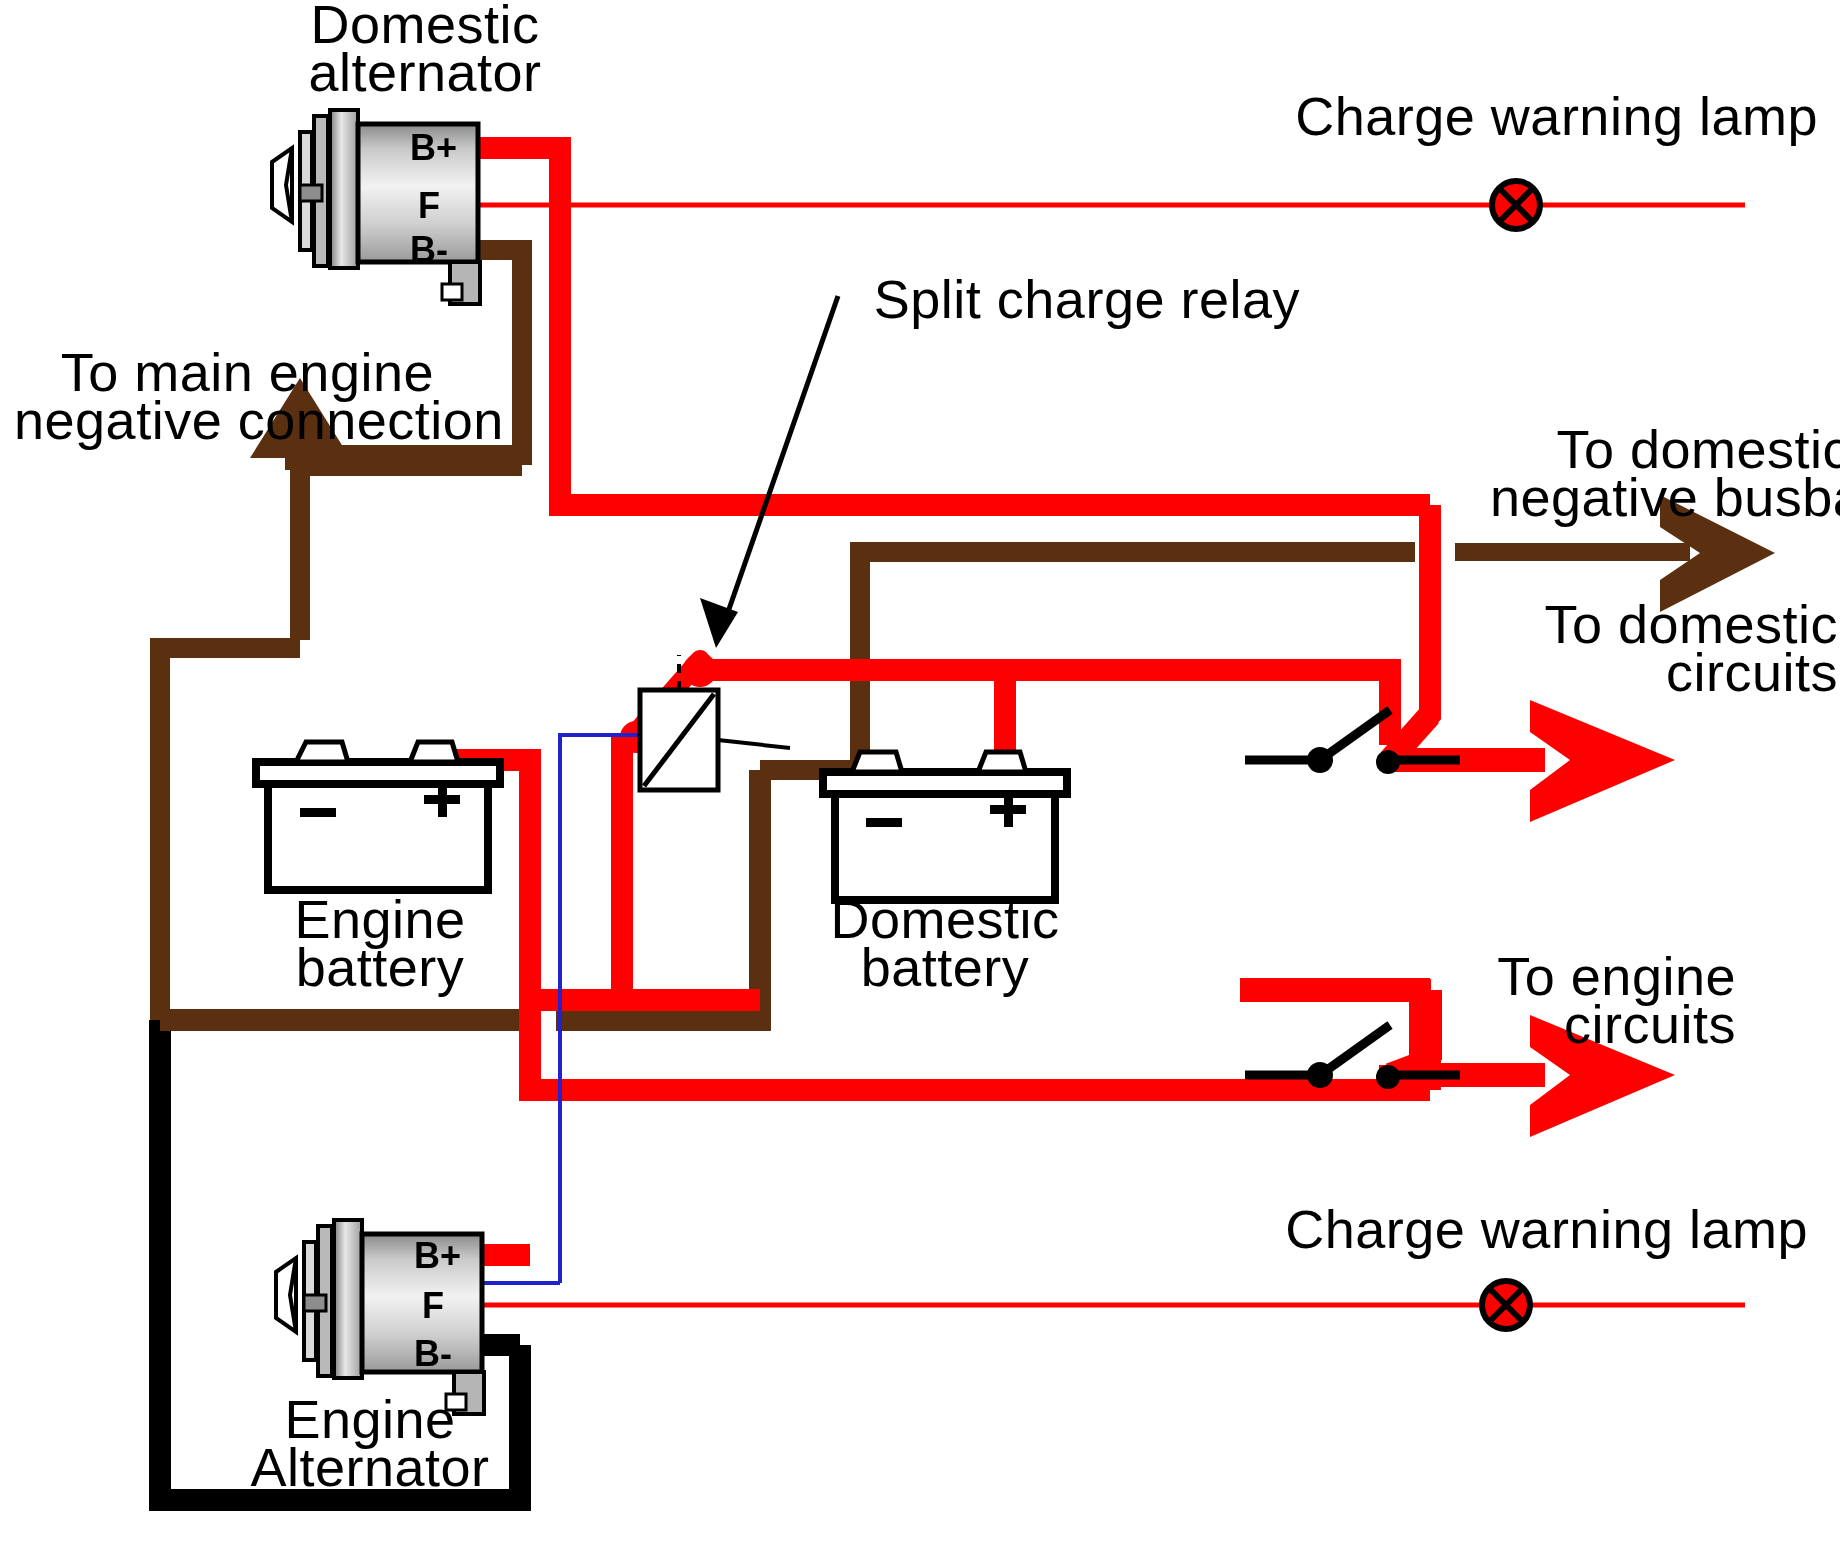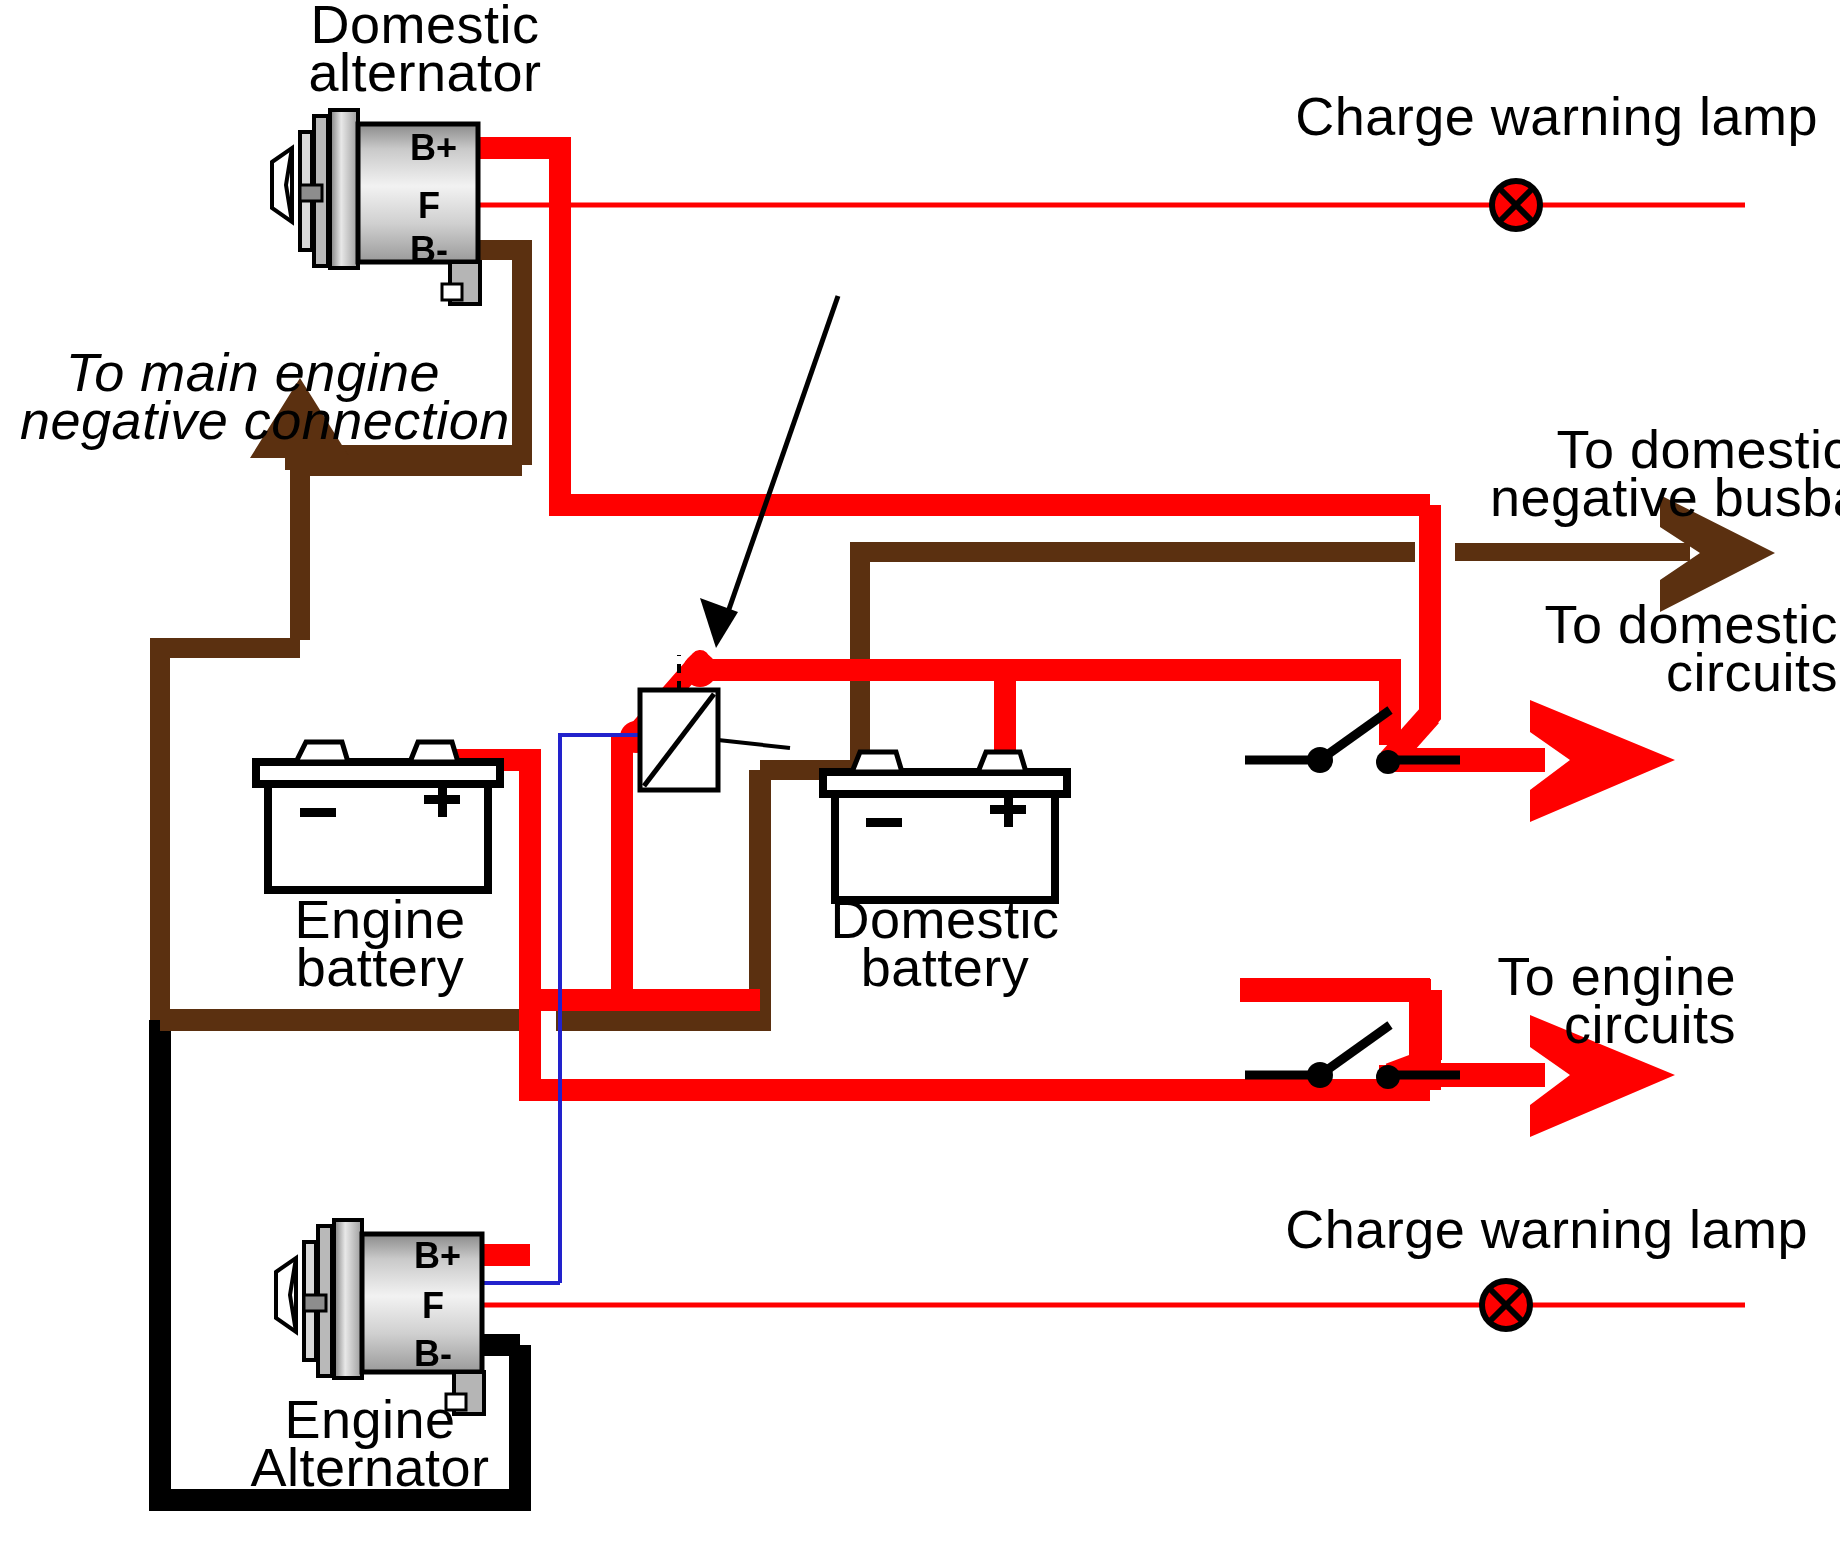"Split charge relay" div.lbl { html: none -> <div>Split charge relay</div> }
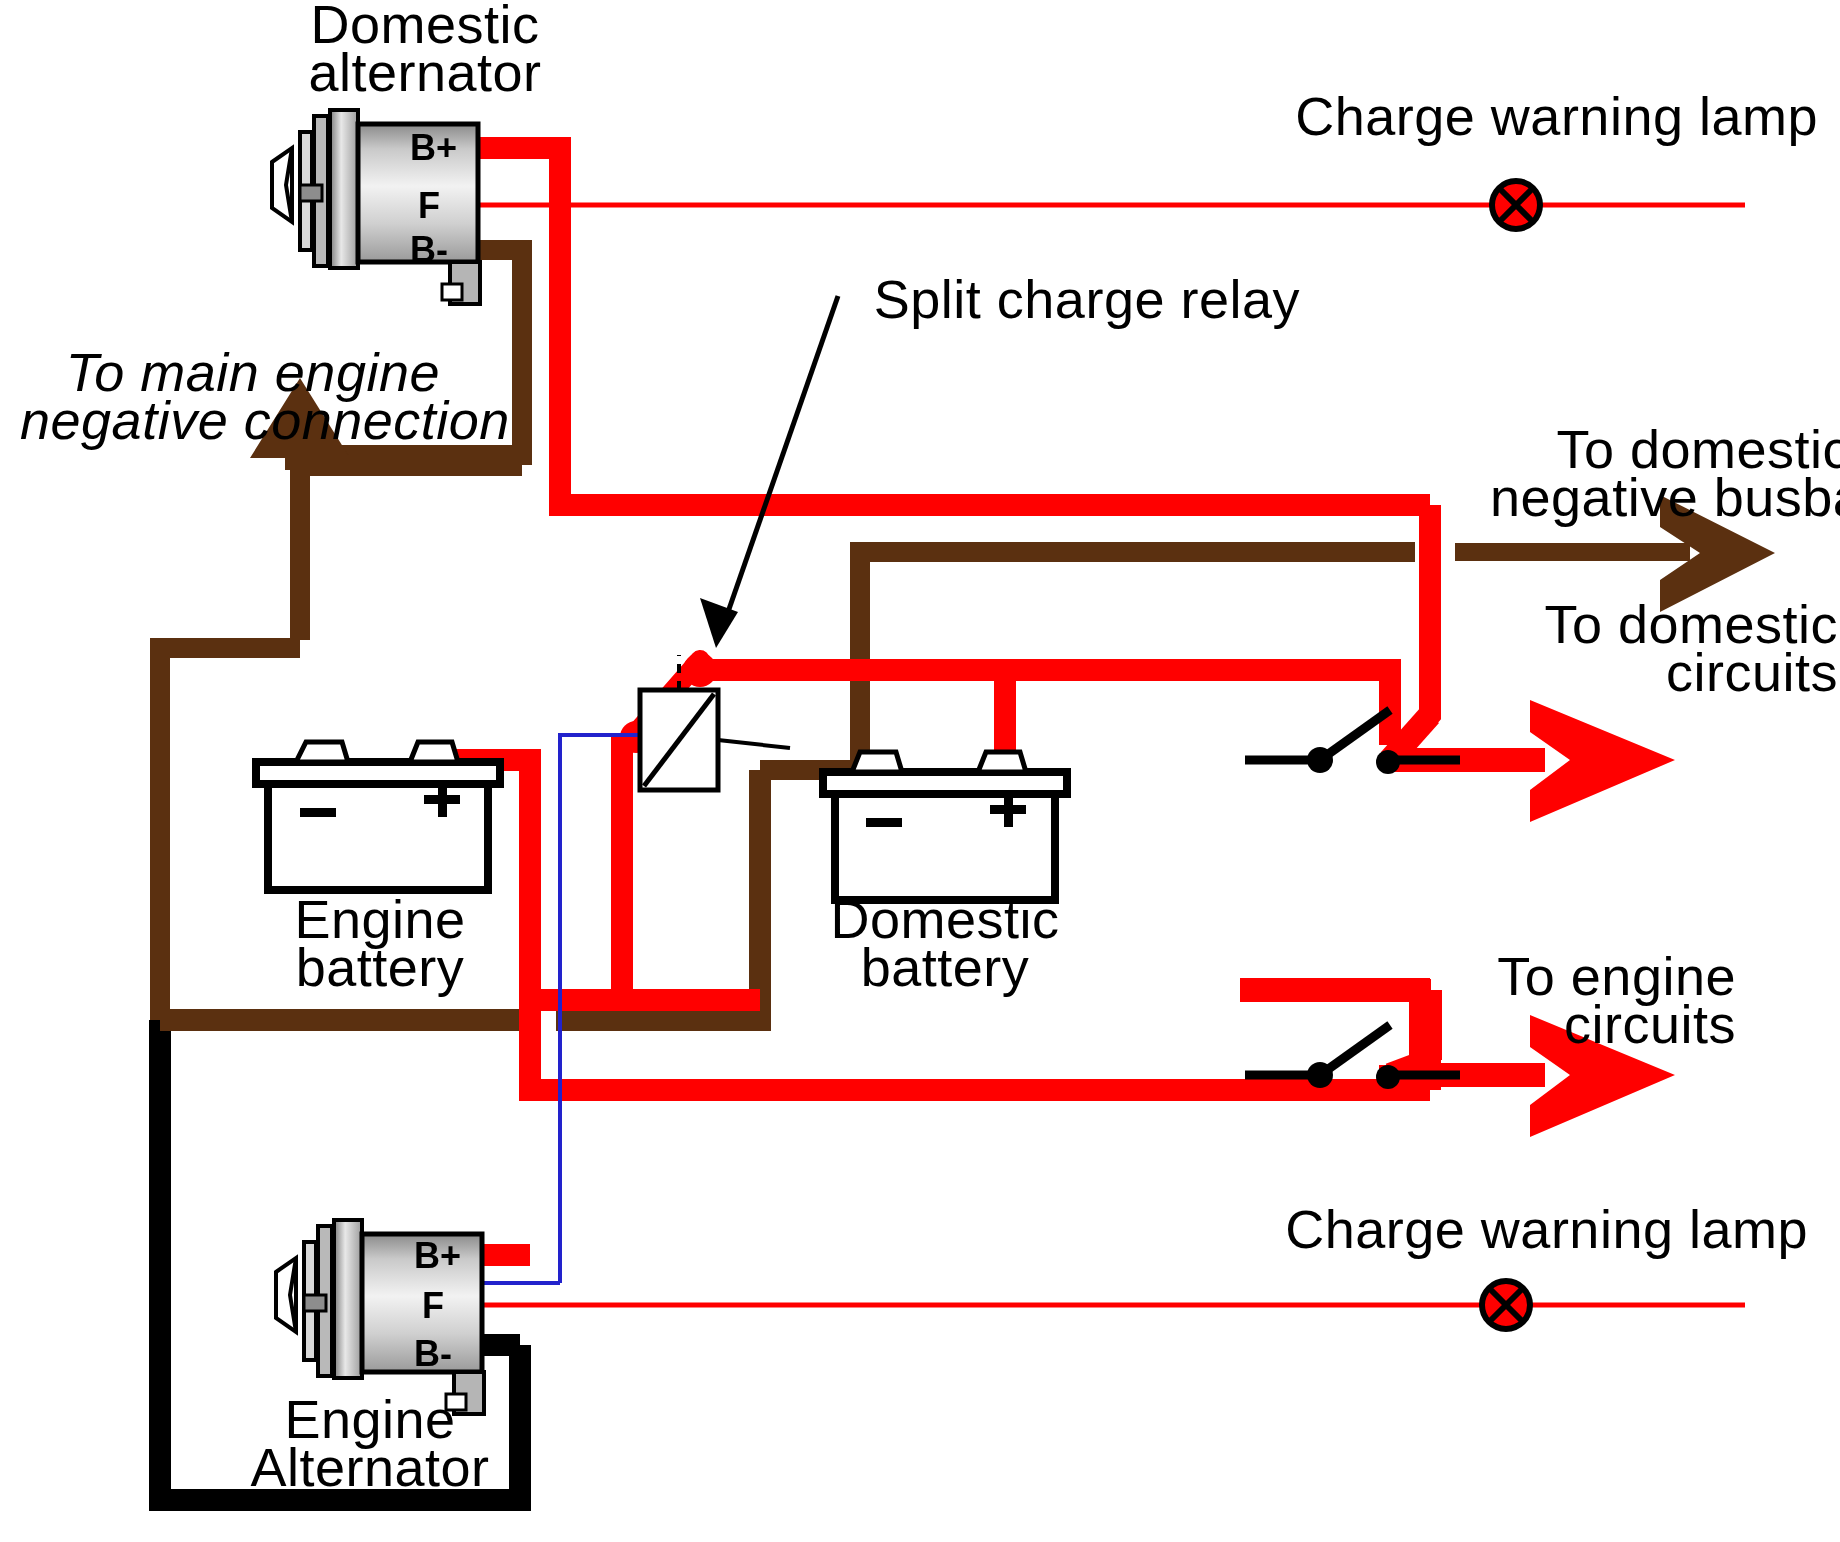"To main engine" div.lbl { font-style: italic -> none; left: 20px -> 14px }
